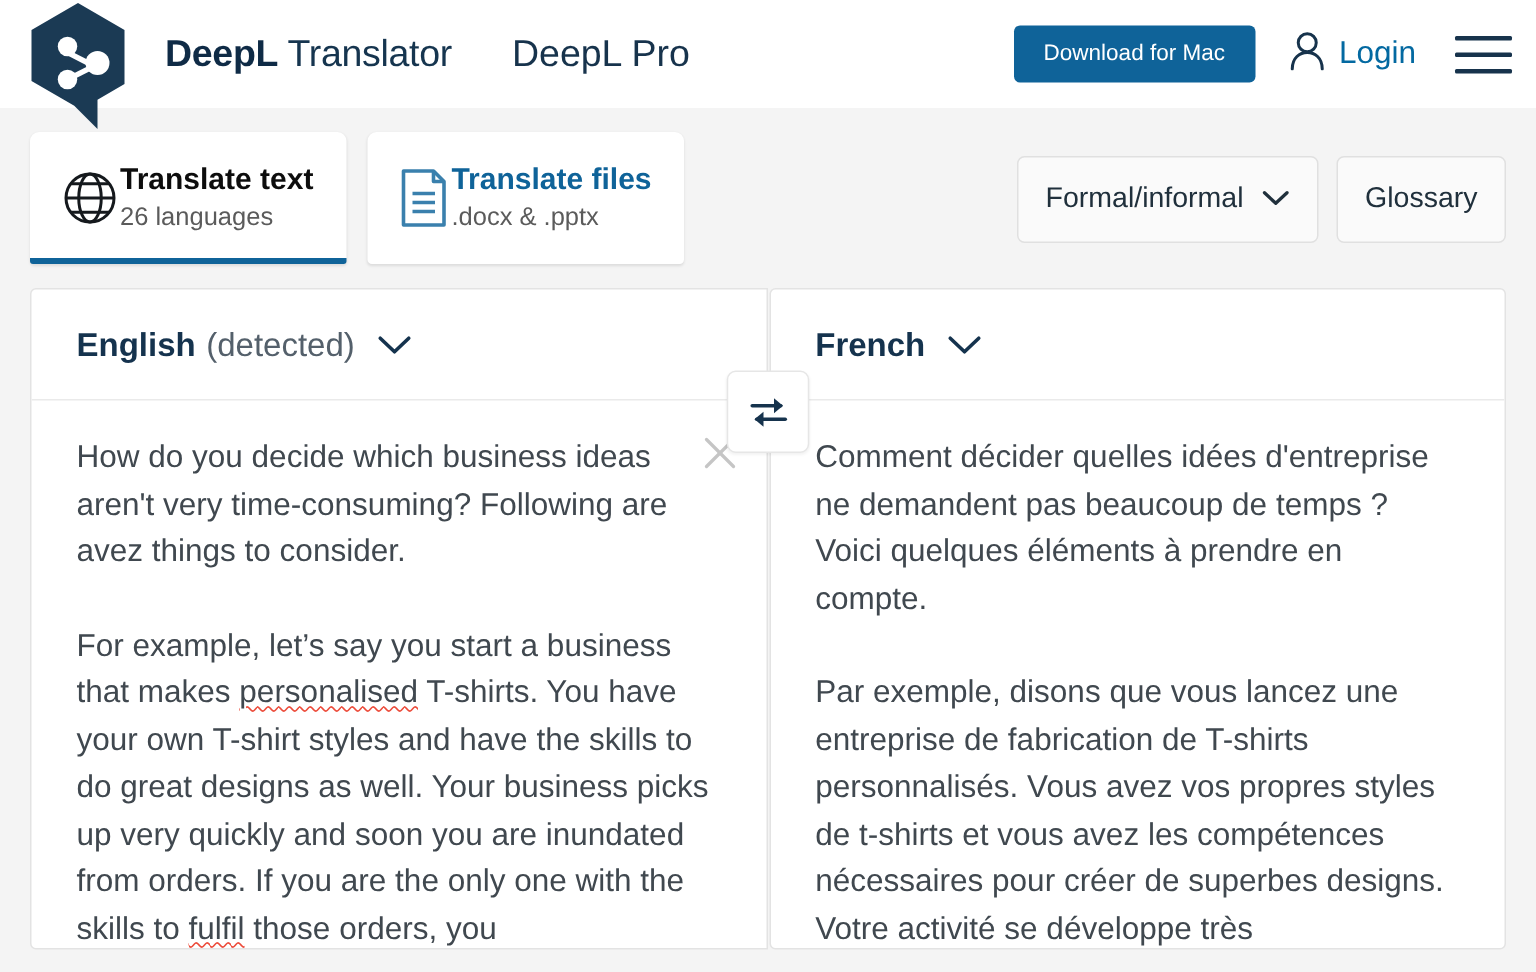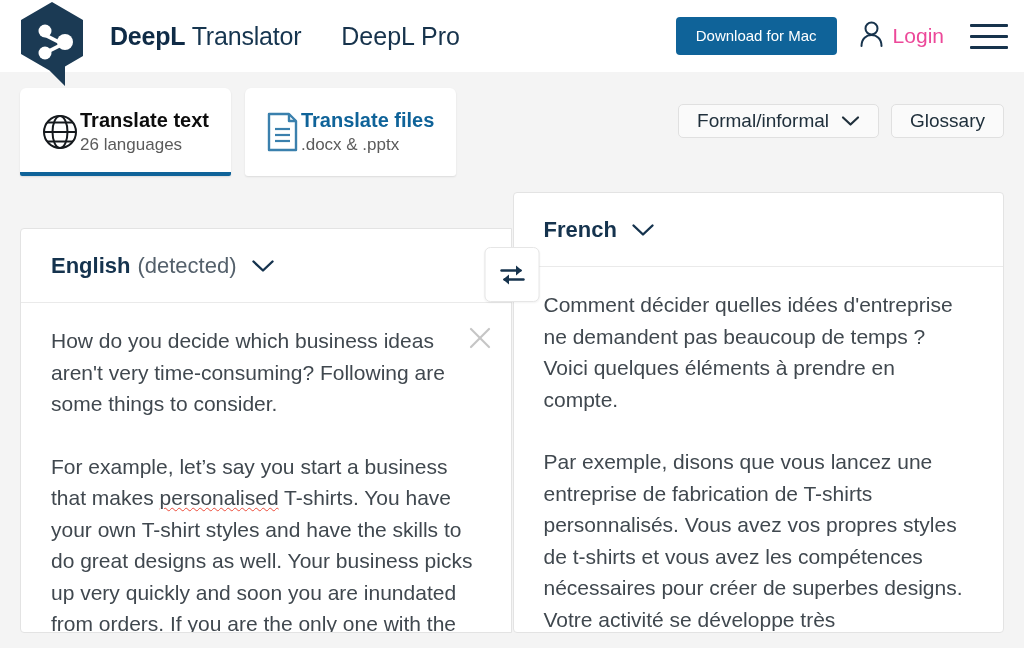"Login" .login { color: #ec4899 -> #0369a1 }
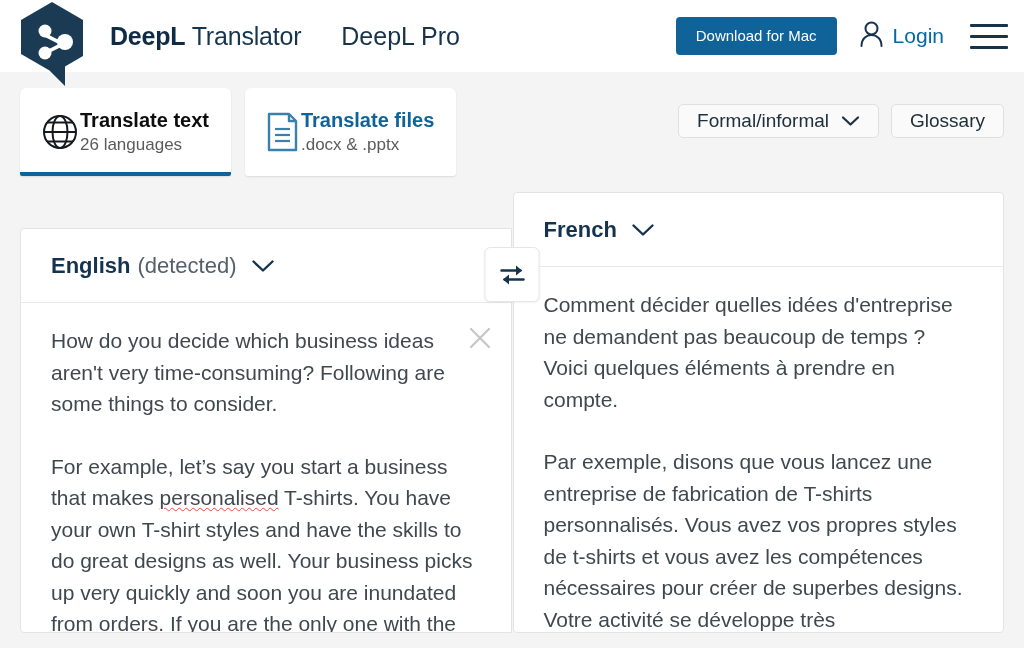"Formal/informal" .tool-btn { height: 34px -> 58px }
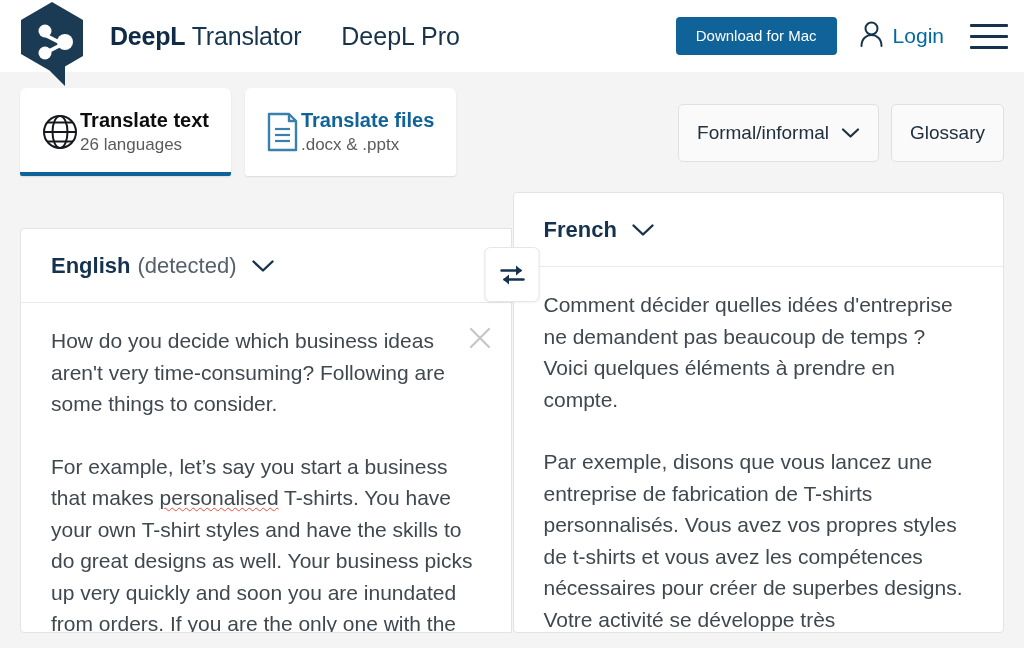"English" .panel.source { margin-top: 36px -> none }
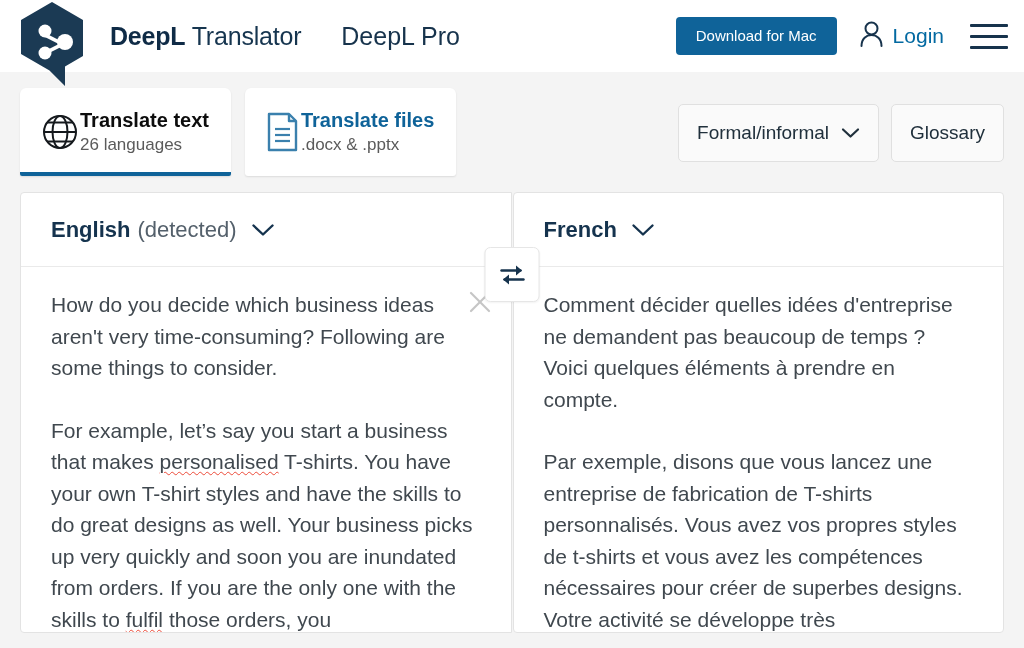"How do you decide which" p { text: some -> avez }
